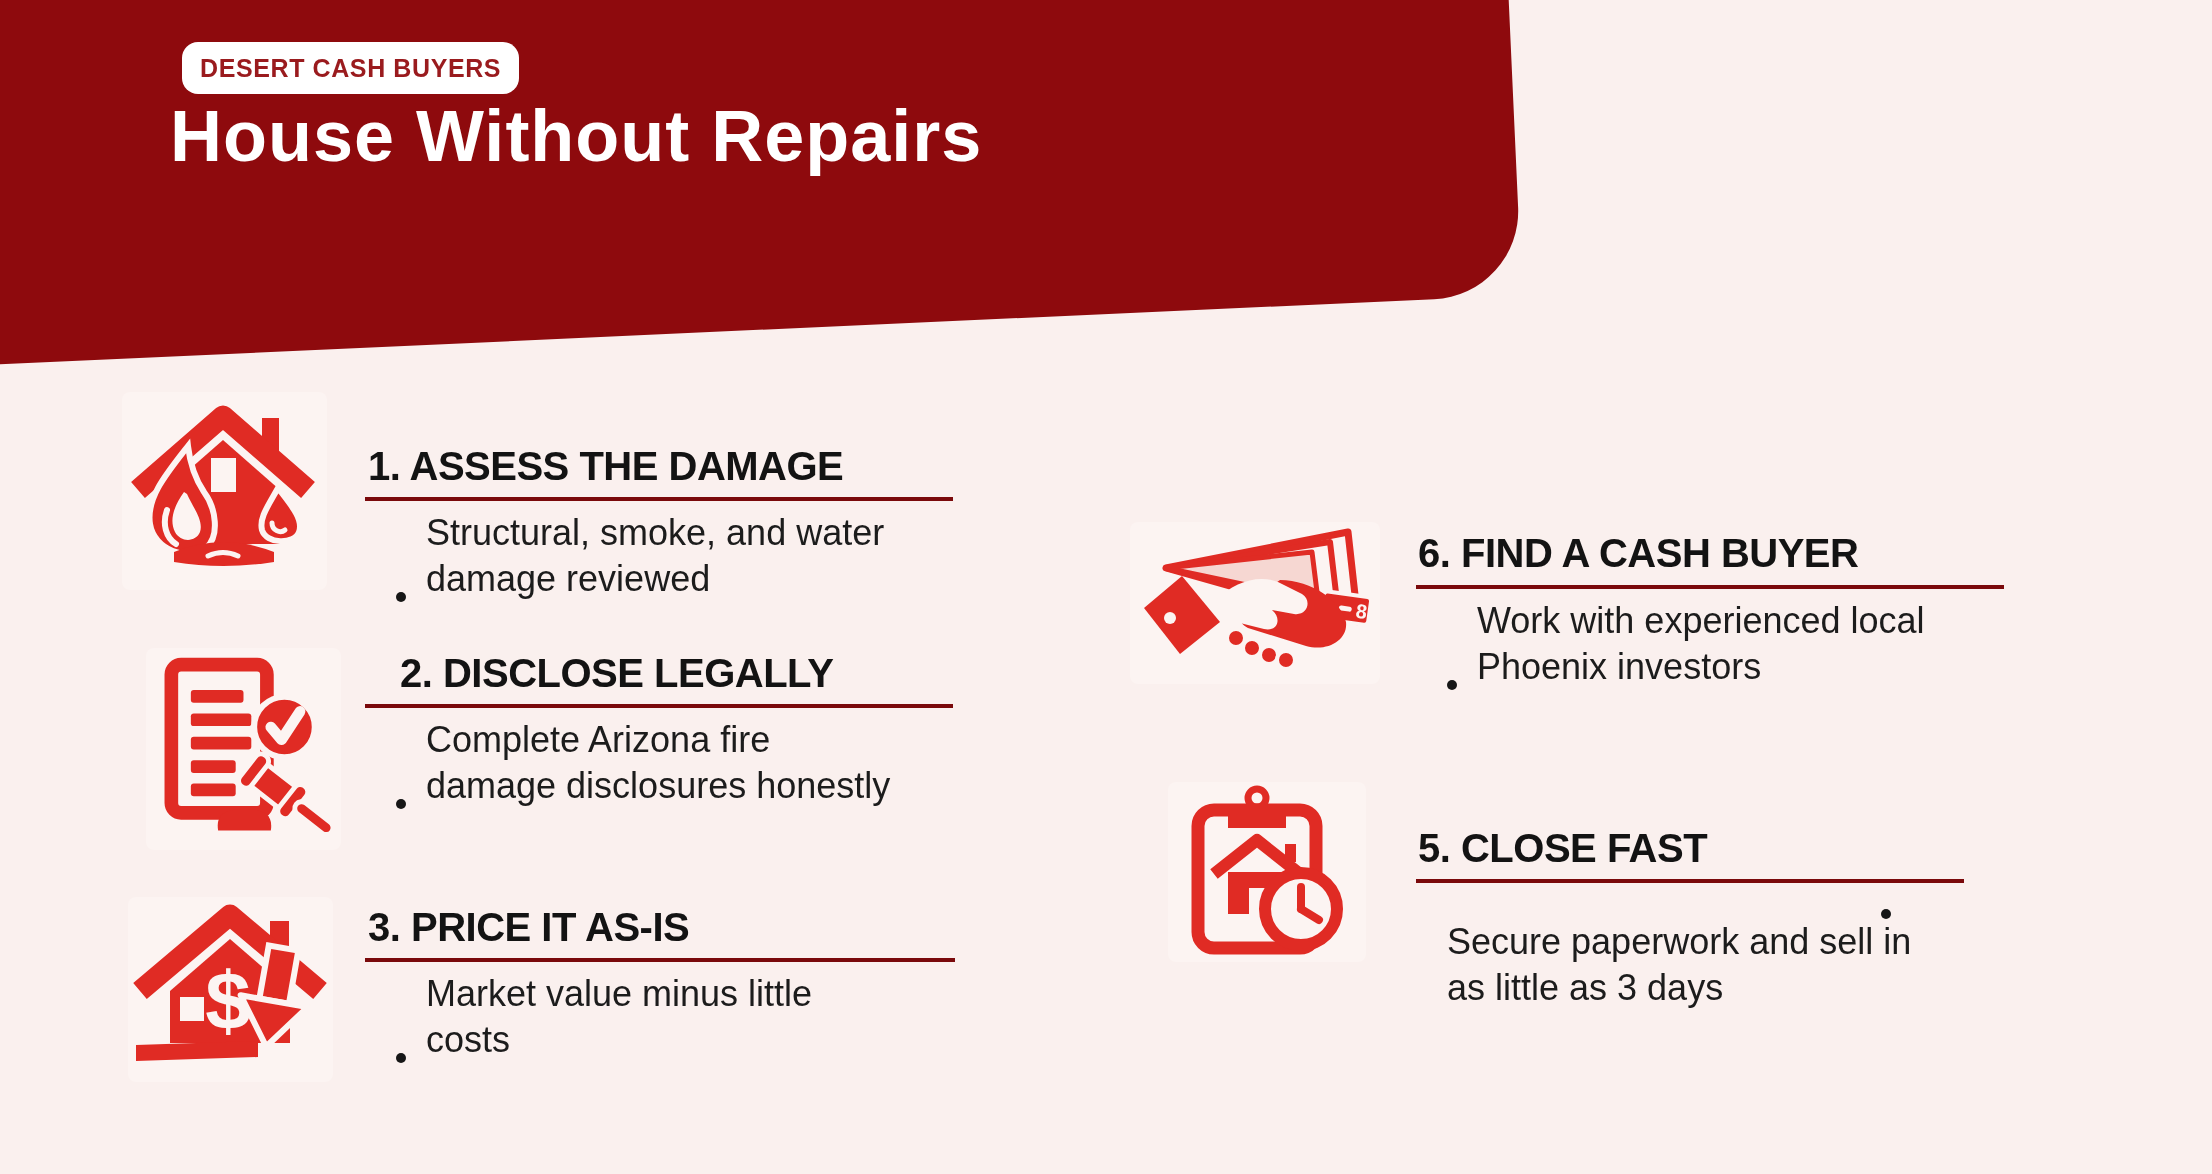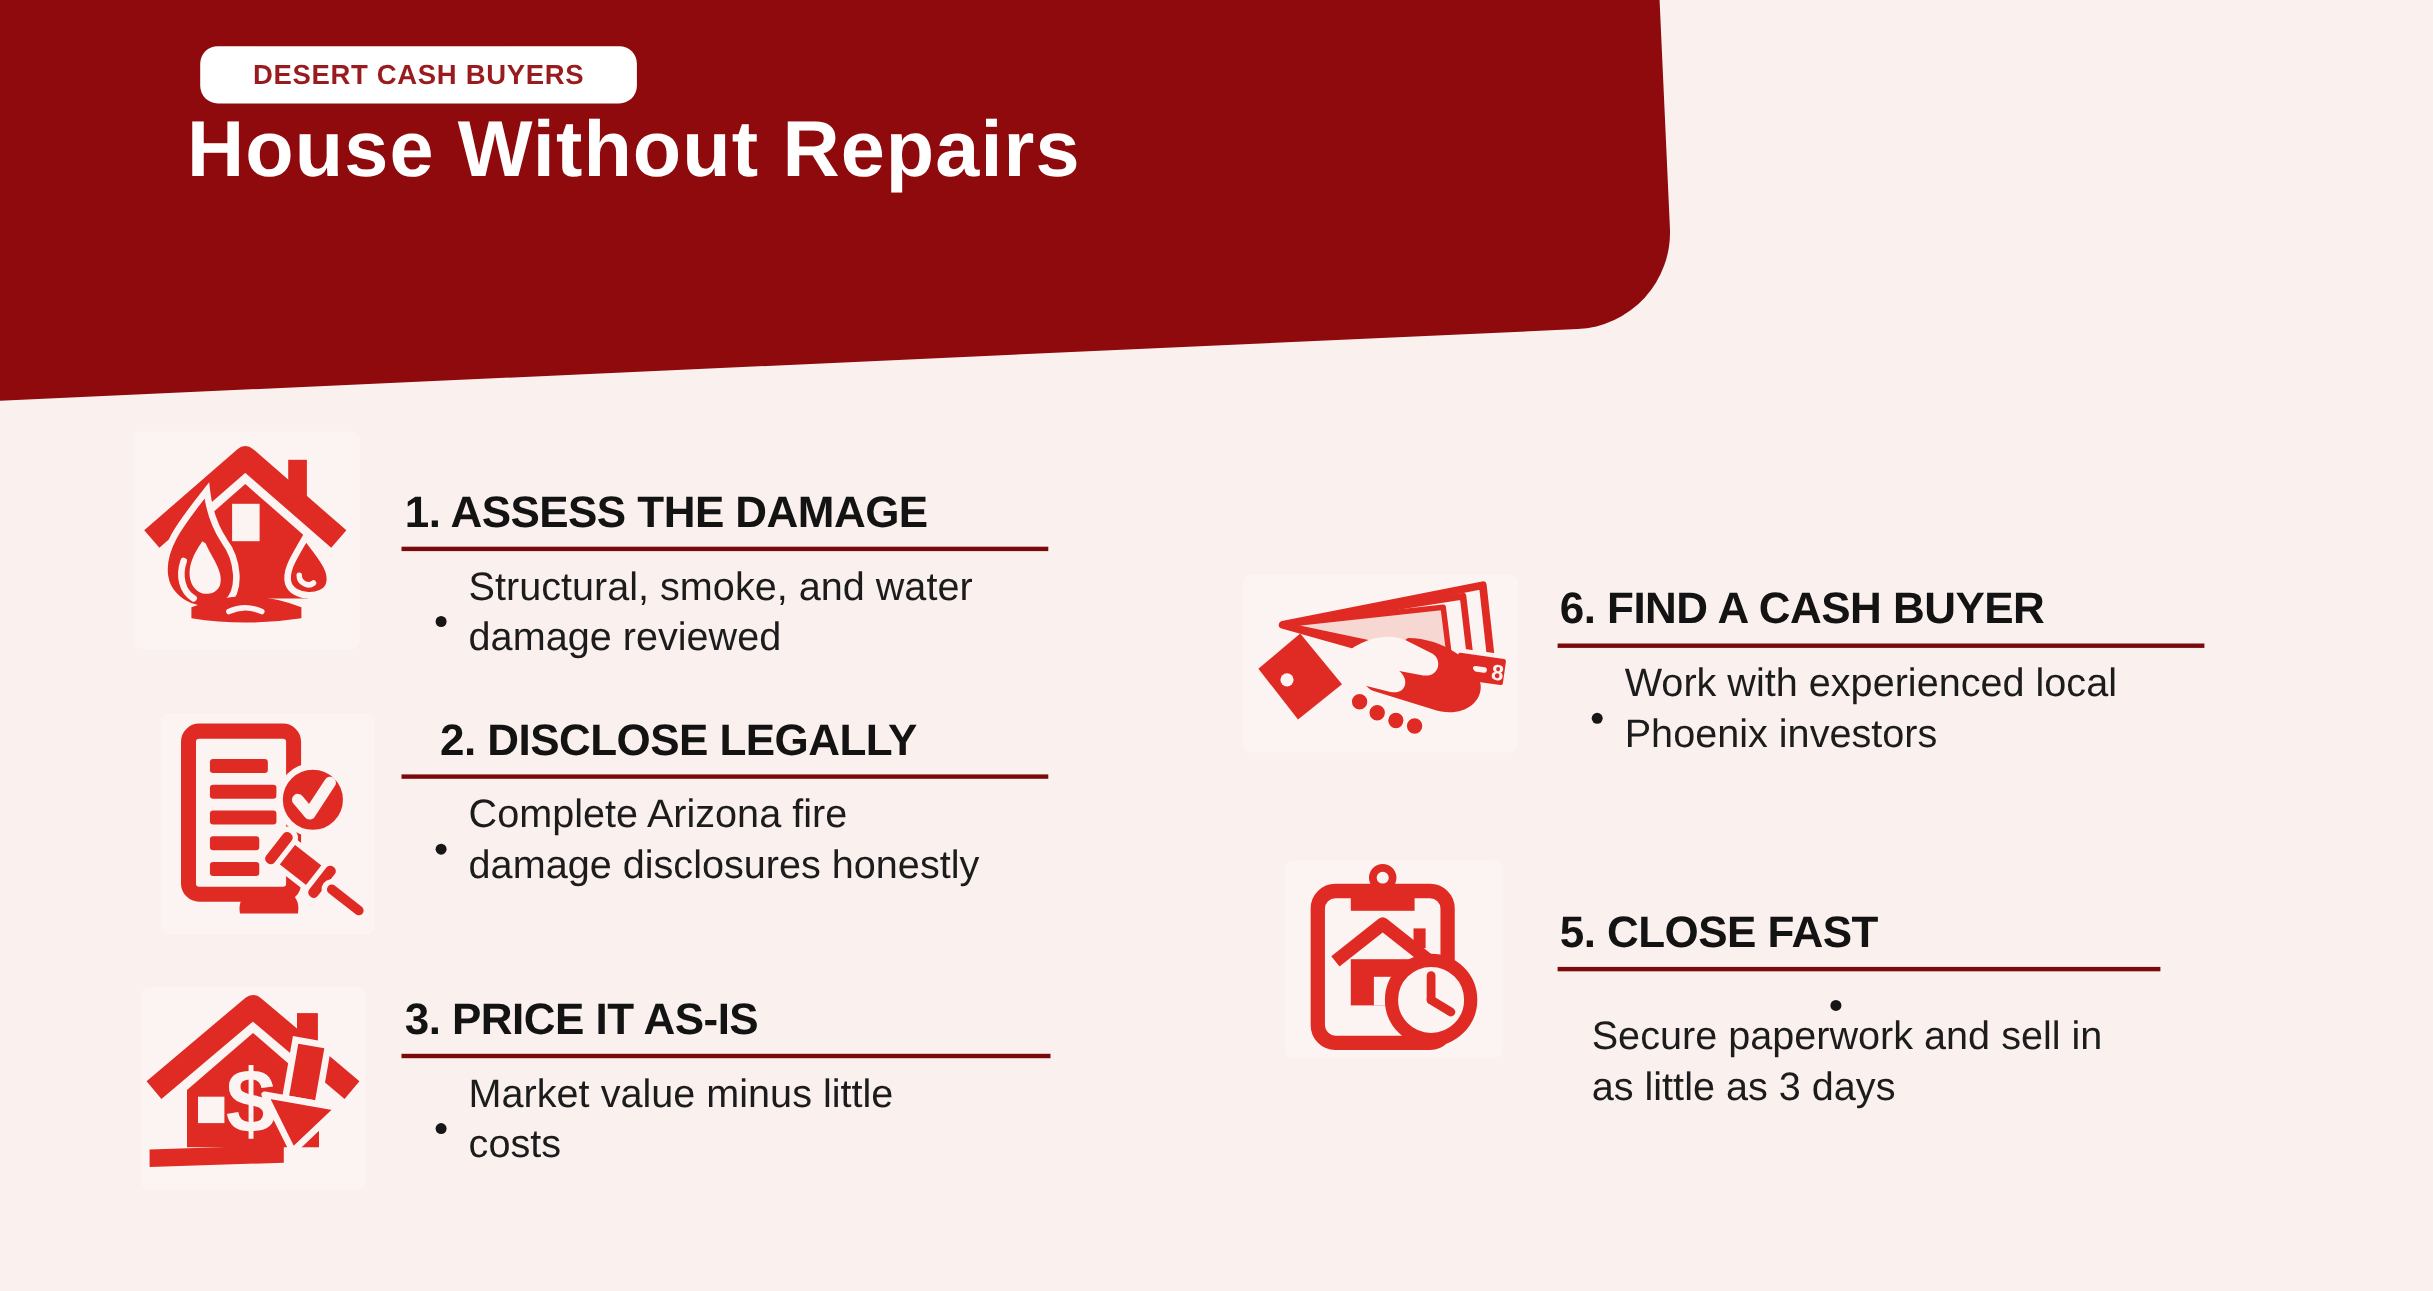"DESERT CASH BUYERS" .badge { padding: 0 48px -> 0 18px }
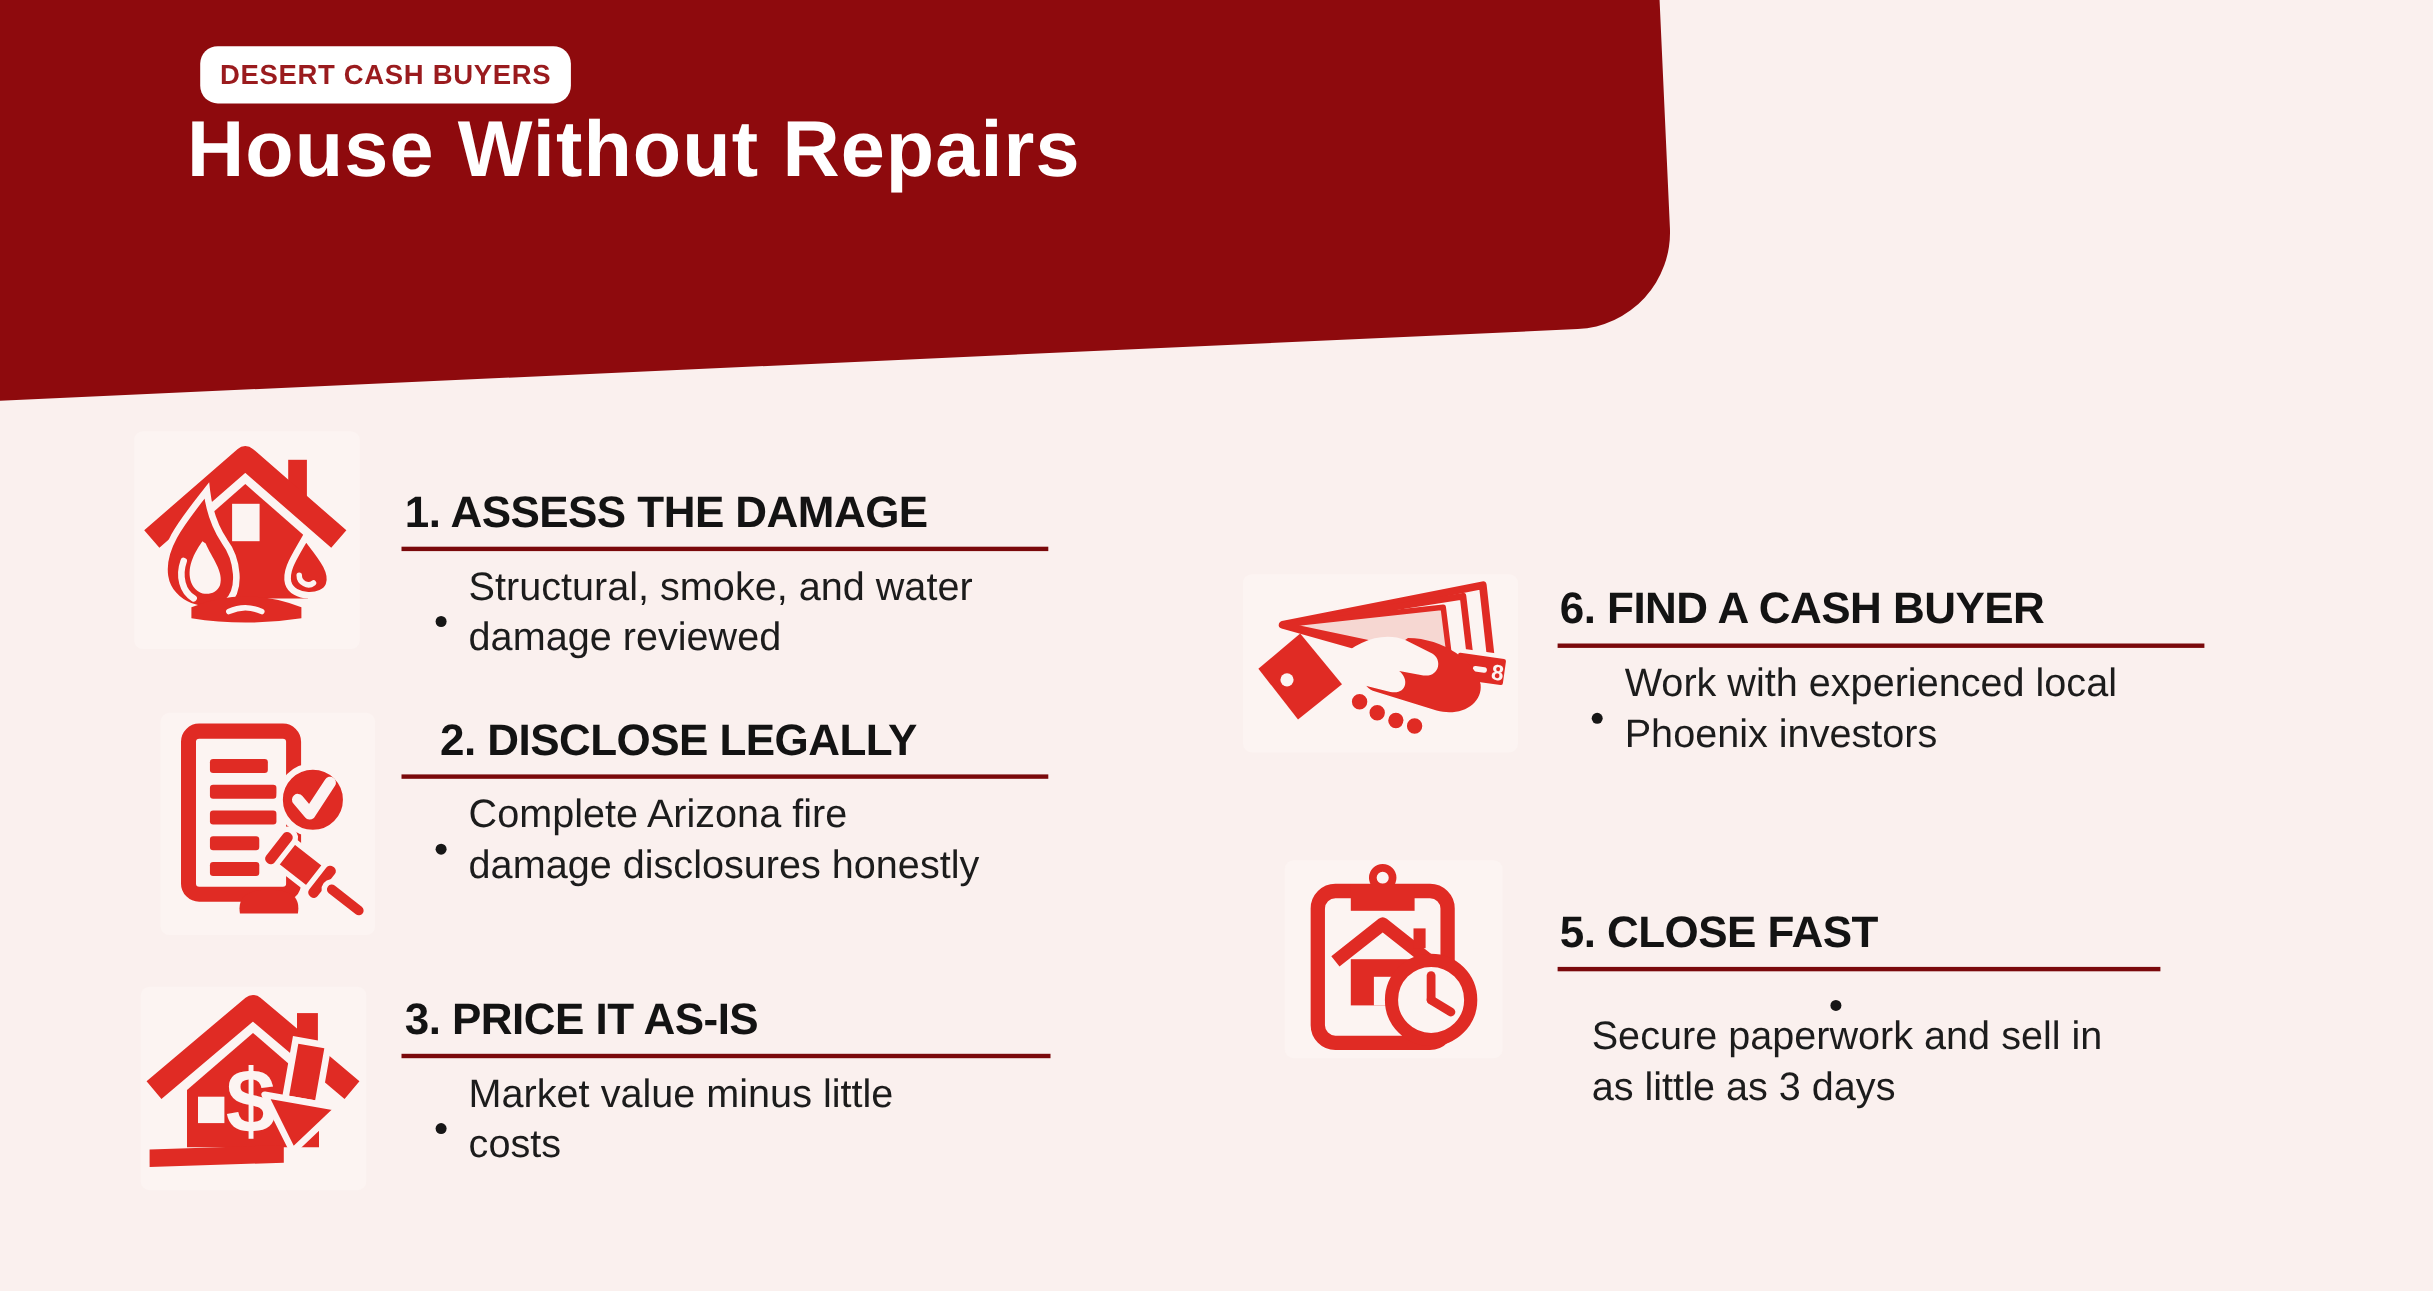"Structural, smoke, and water" .bullet { align-items: center -> flex-end }
